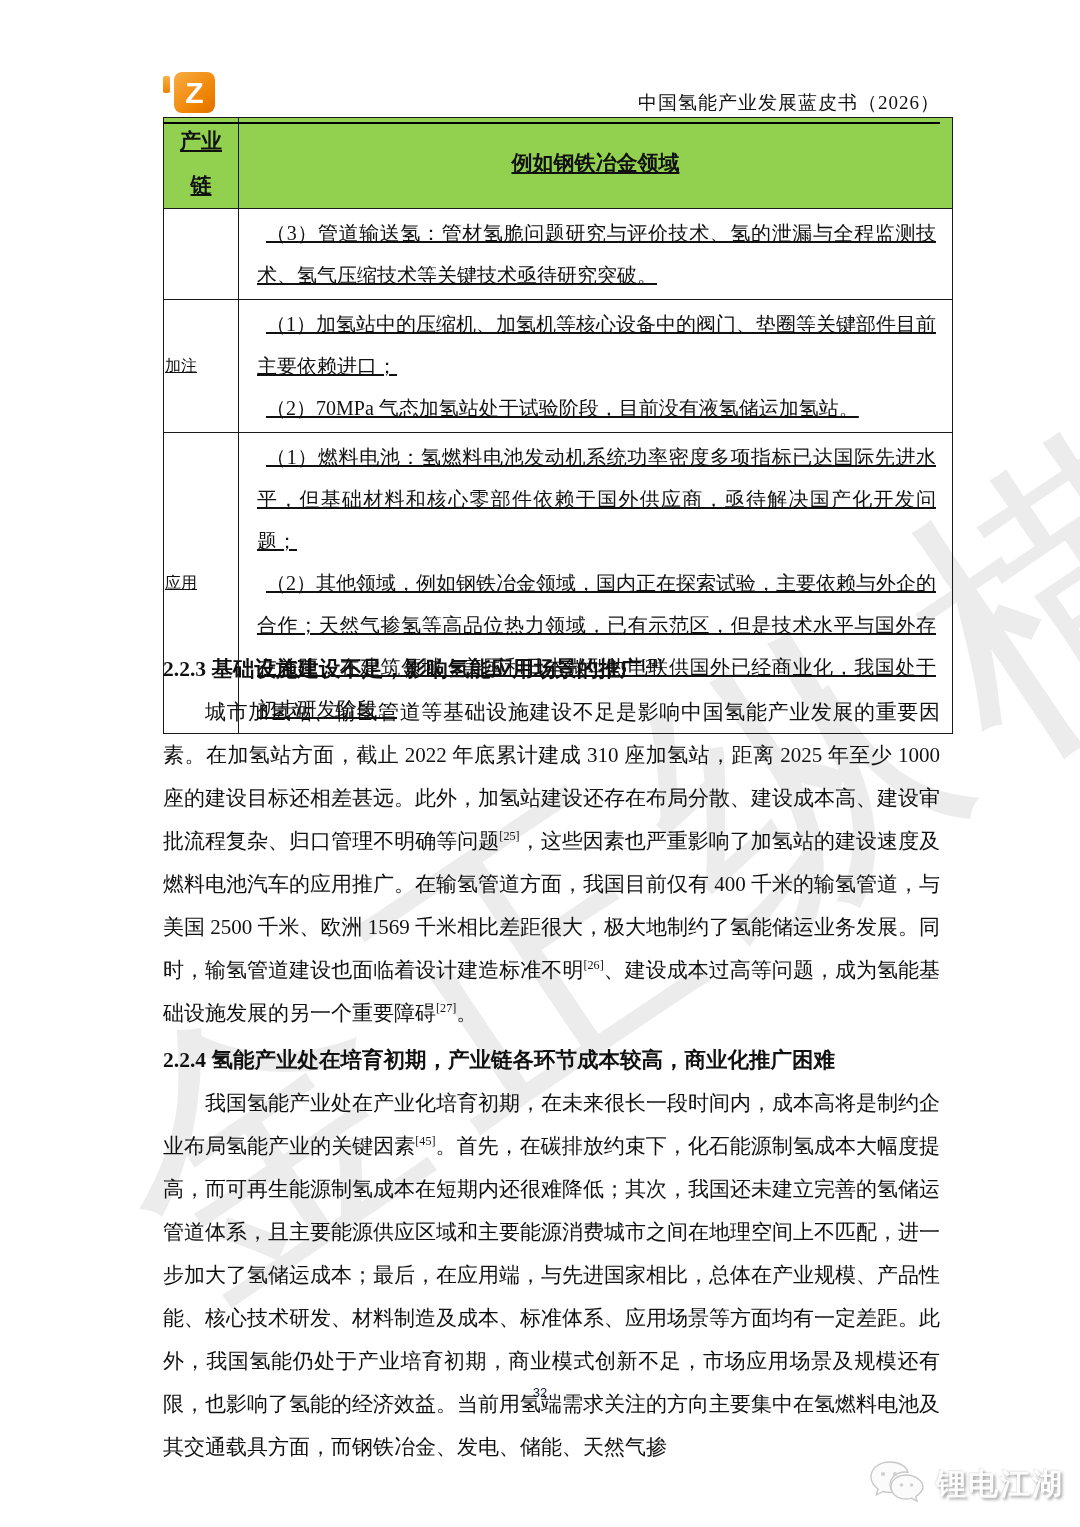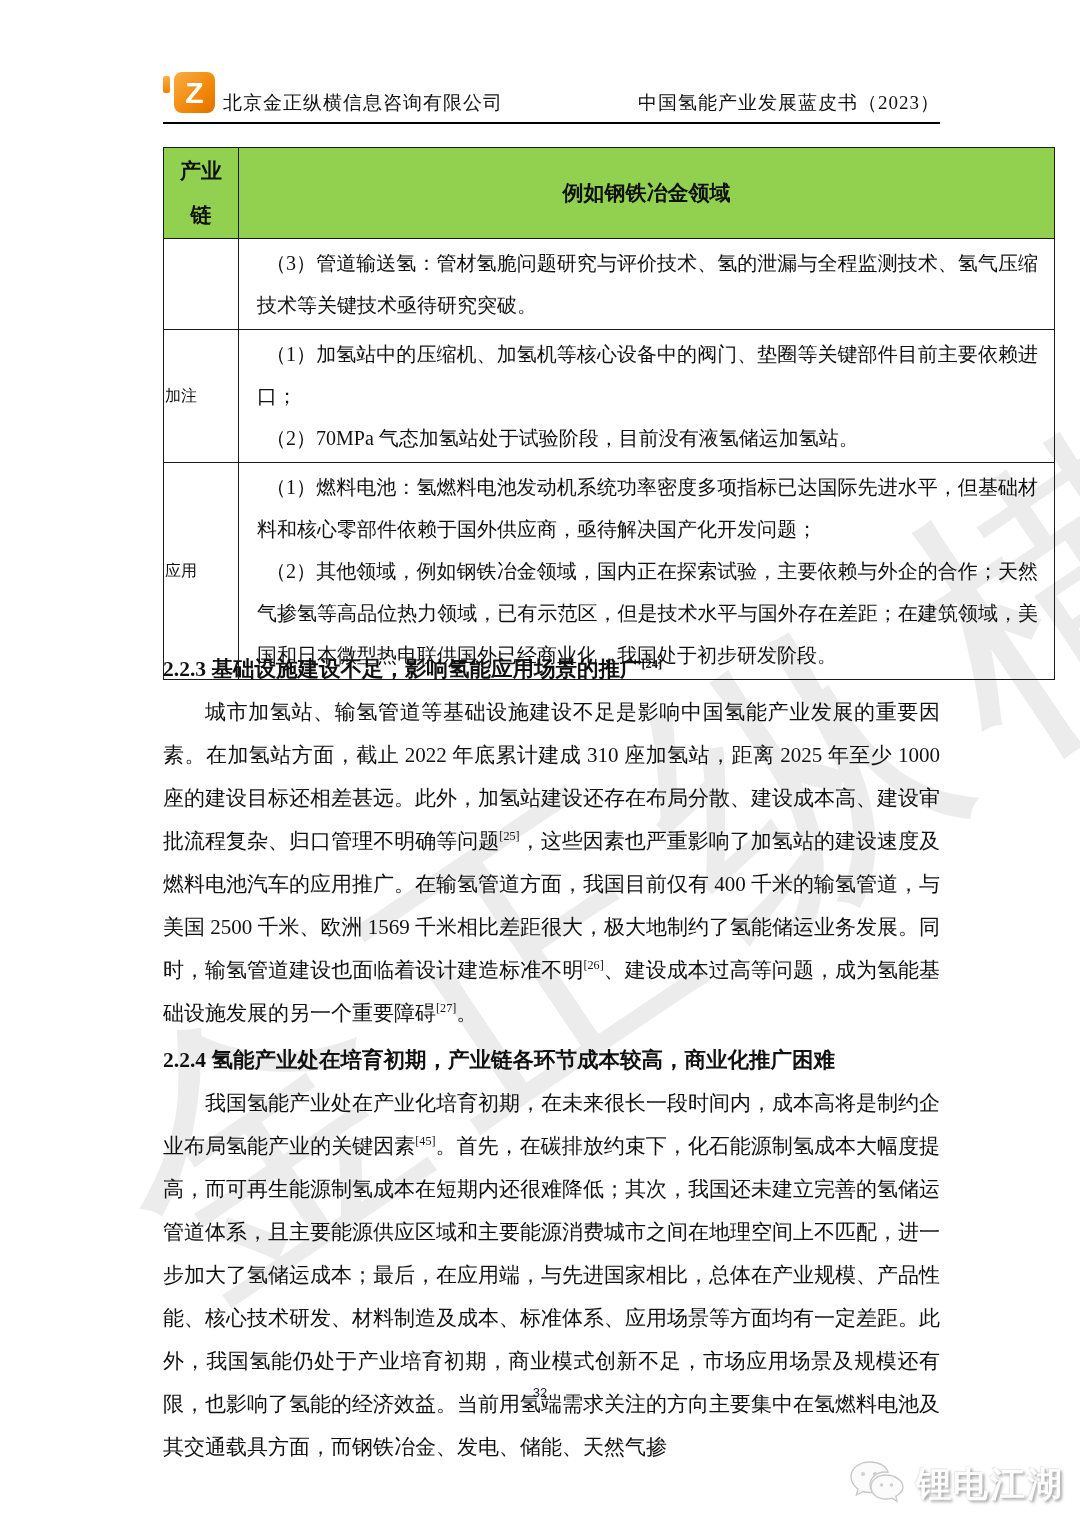"北京金正纵横信息咨询有限公司" div.hdr-company { html: <div>北京金正纵横信息咨询有限公司</div> -> none }
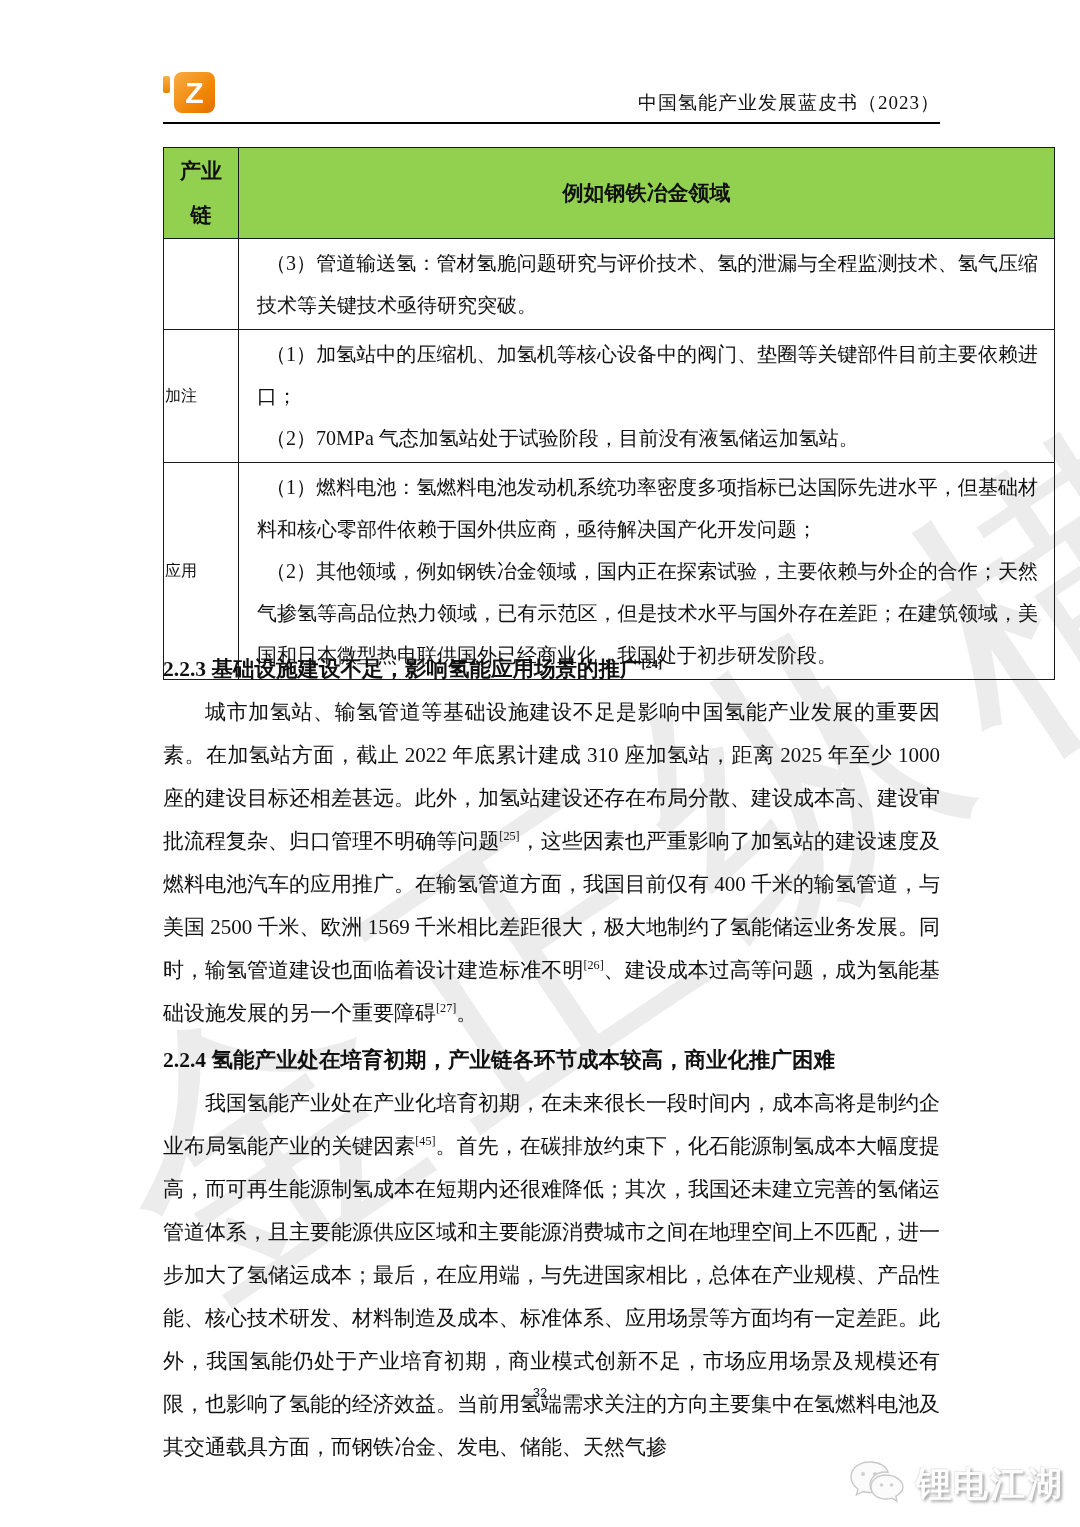"中国氢能产业发展蓝皮书（2023）" div.hdr-title { text: 2023 -> 2026 }
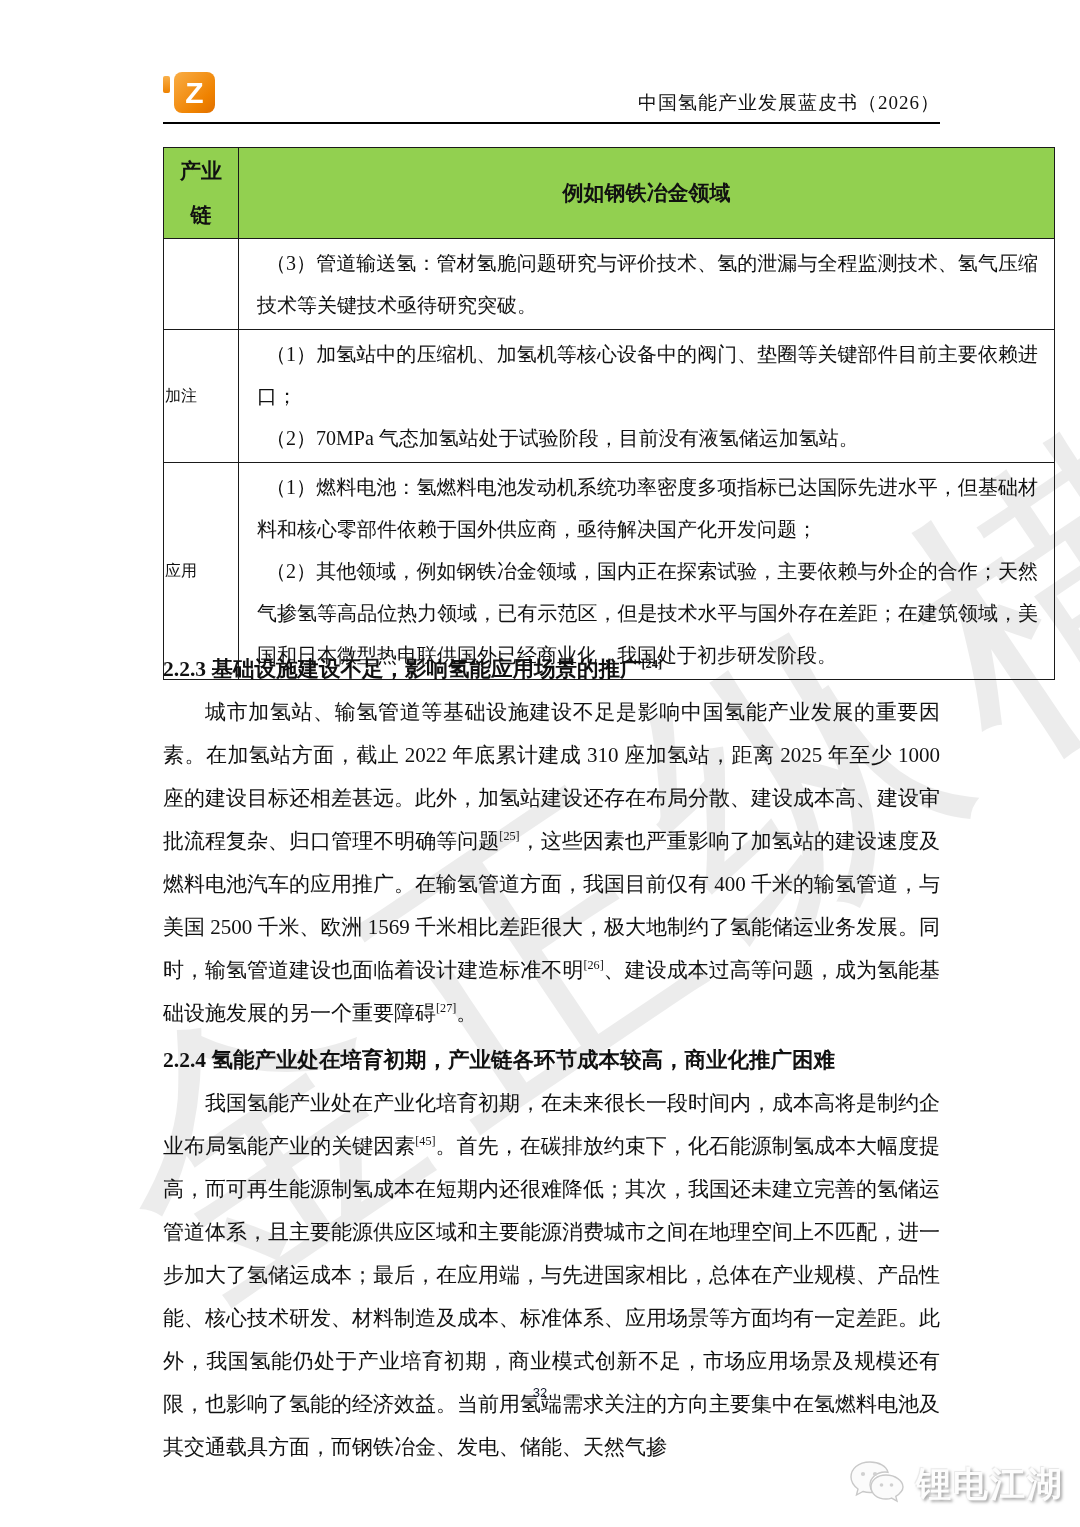"产业" .tbl { text-decoration: none -> underline; top: 147px -> 117px; width: 892px -> 790px }
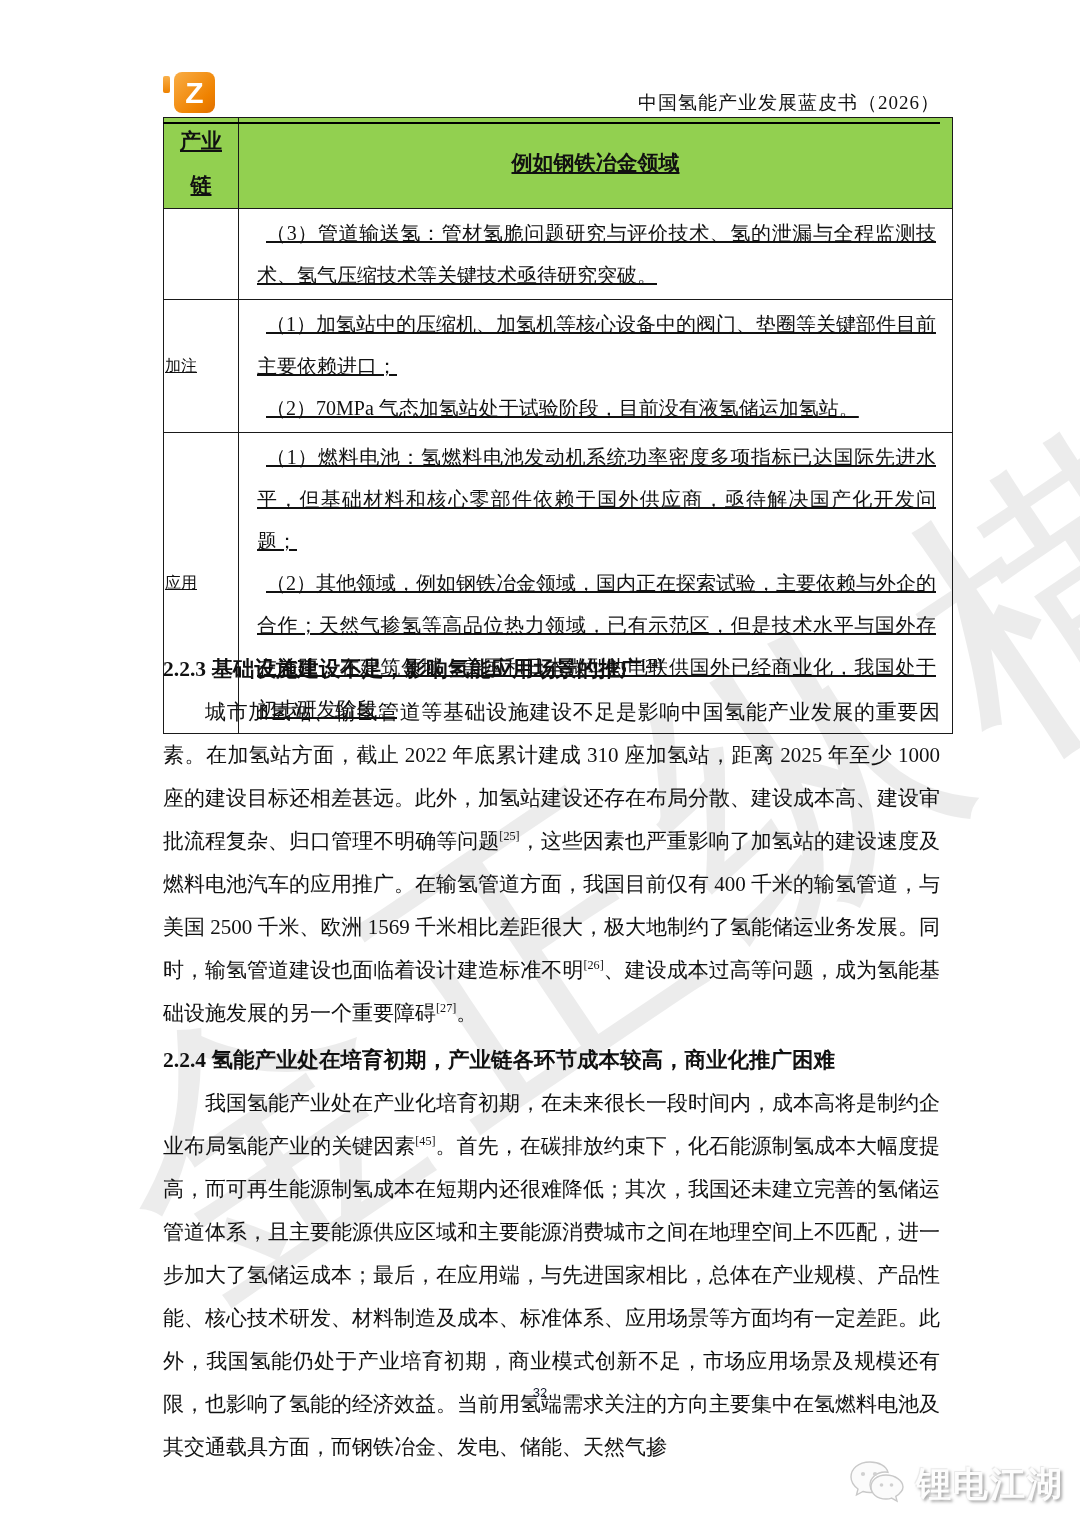"锂电江湖" .footer-wm-text { font-size: 35px -> 30px }
